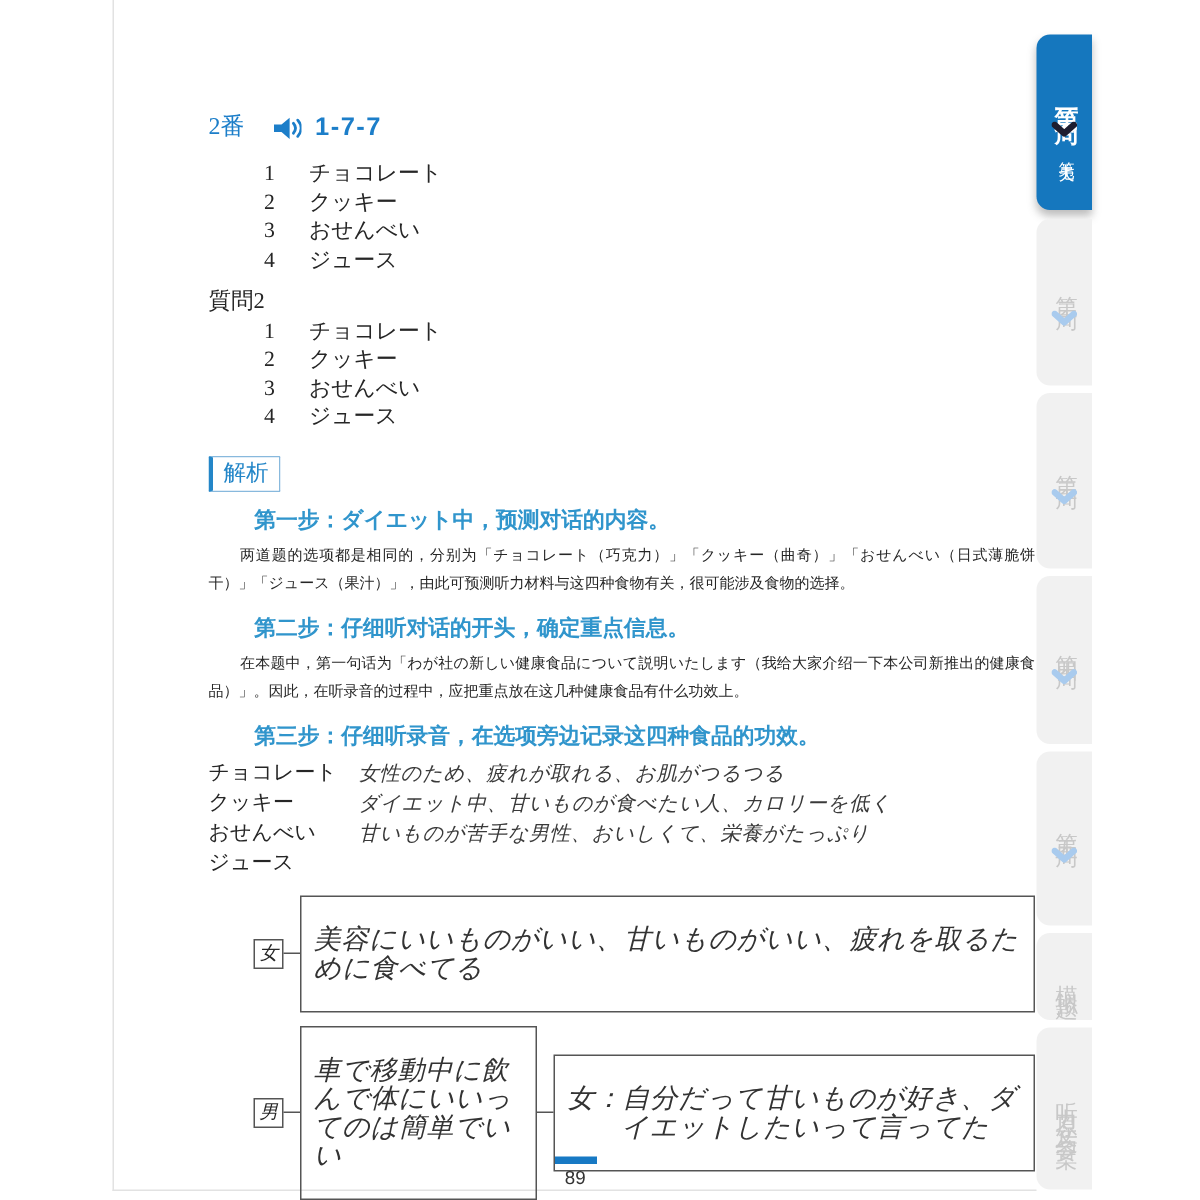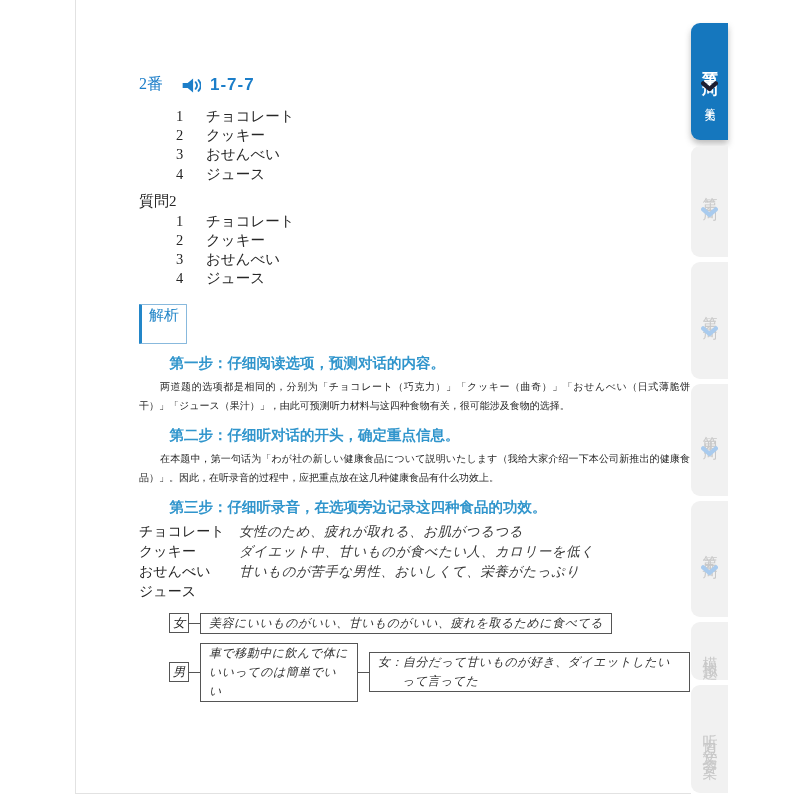"解析" .analysis-badge { padding: 1px 7px 18px -> 1px 7px 2px }
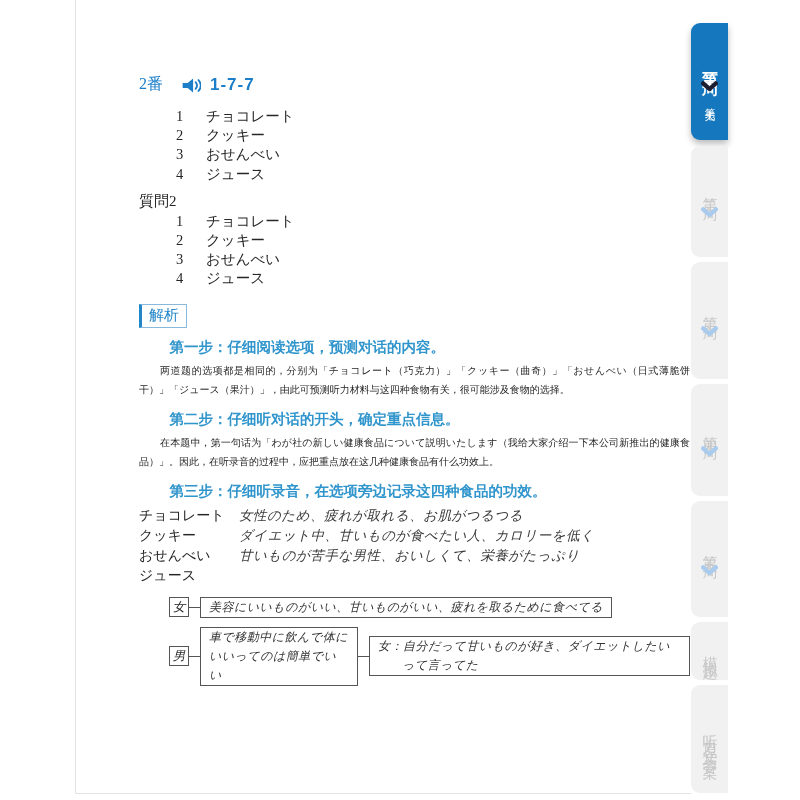"第一步：仔细阅读选项，预测对话的内容。" div.step-heading { text: 仔细阅读选项 -> ダイエット中 }
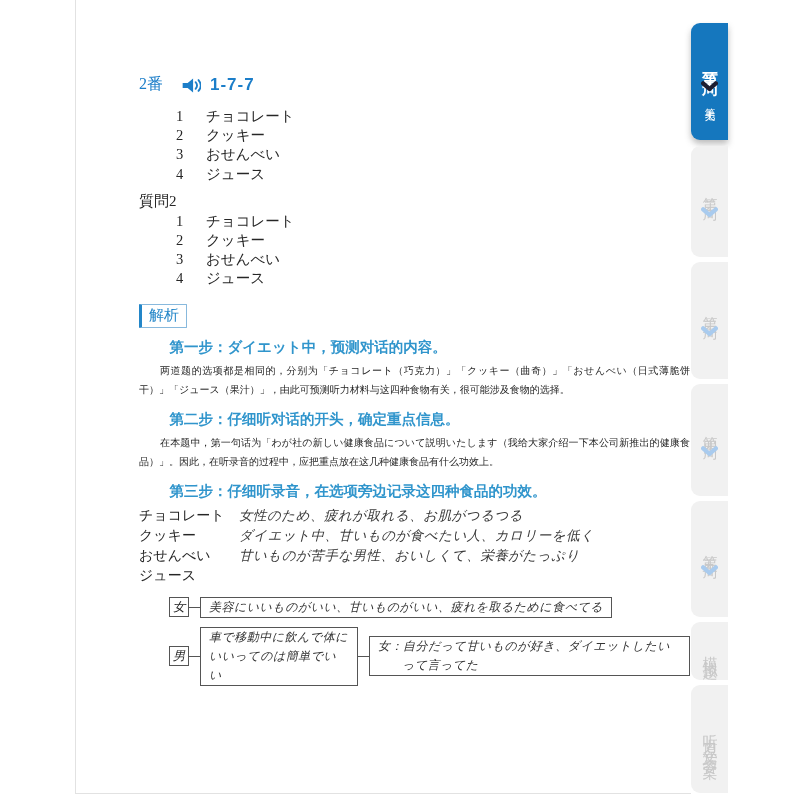"美容にいいものがいい、甘いものがいい、疲れを取るために食べてる" .note-box { font-size: 12px -> 18px; padding: 0 8px -> 19px 8px }
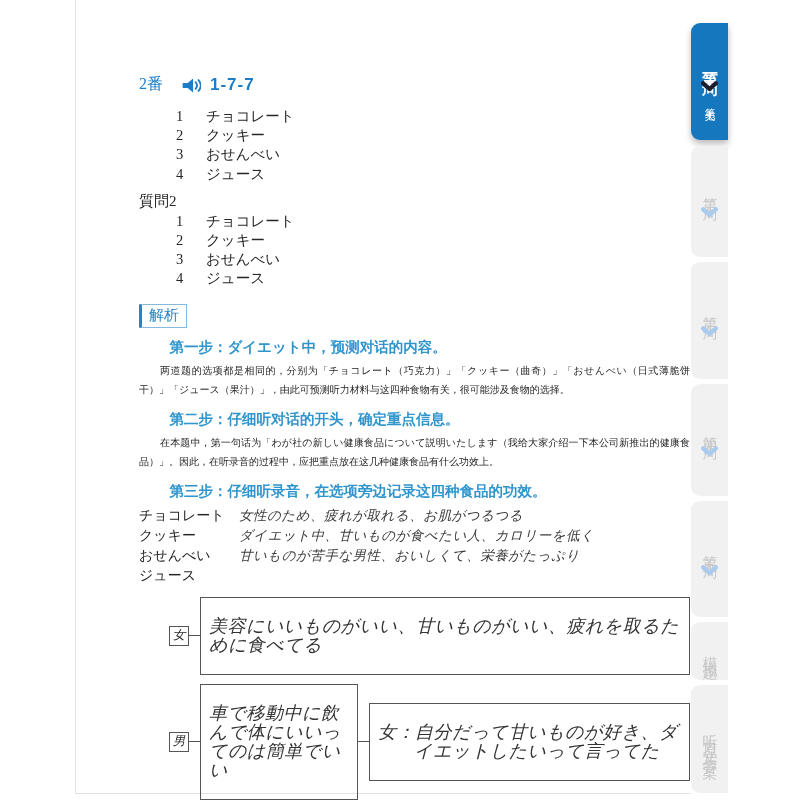"89" div.footer { html: none -> <div> <div></div> <div>89</div> </div> }
